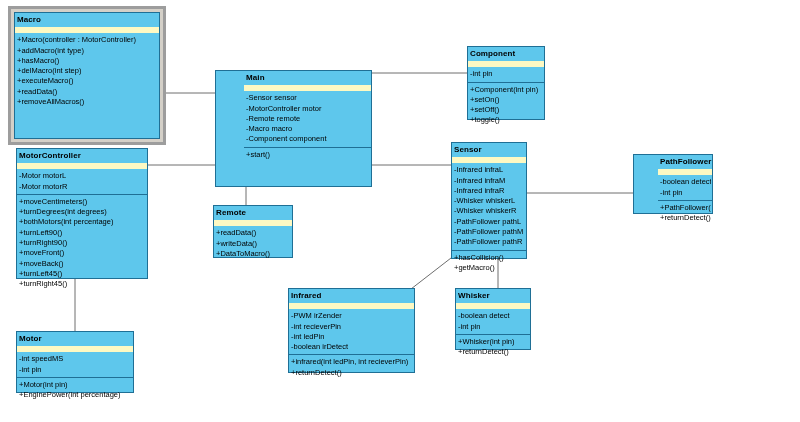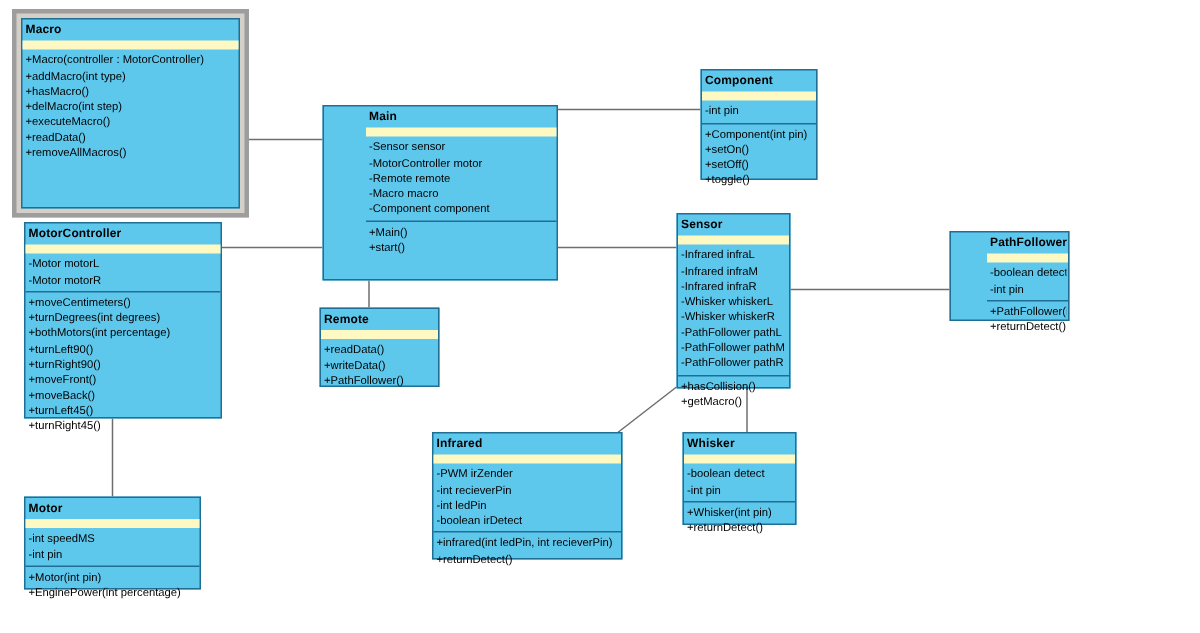"+Main()" div.row { html: <div>+Main()</div> -> none }
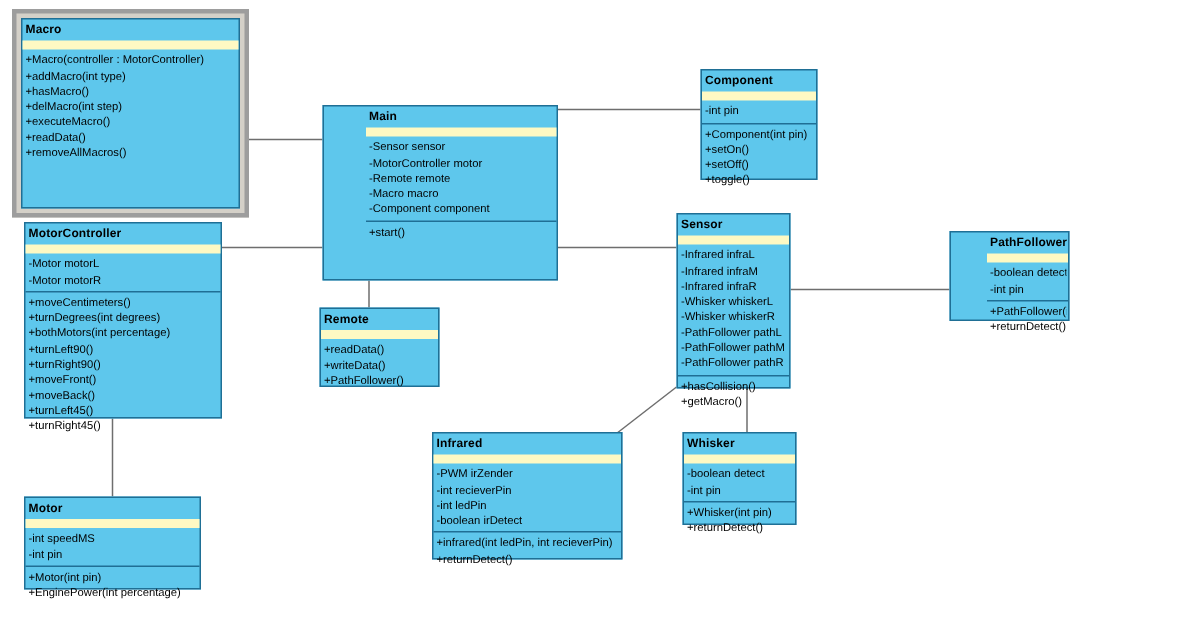"+PathFollower()" div.row { text: +PathFollower -> +DataToMacro }
